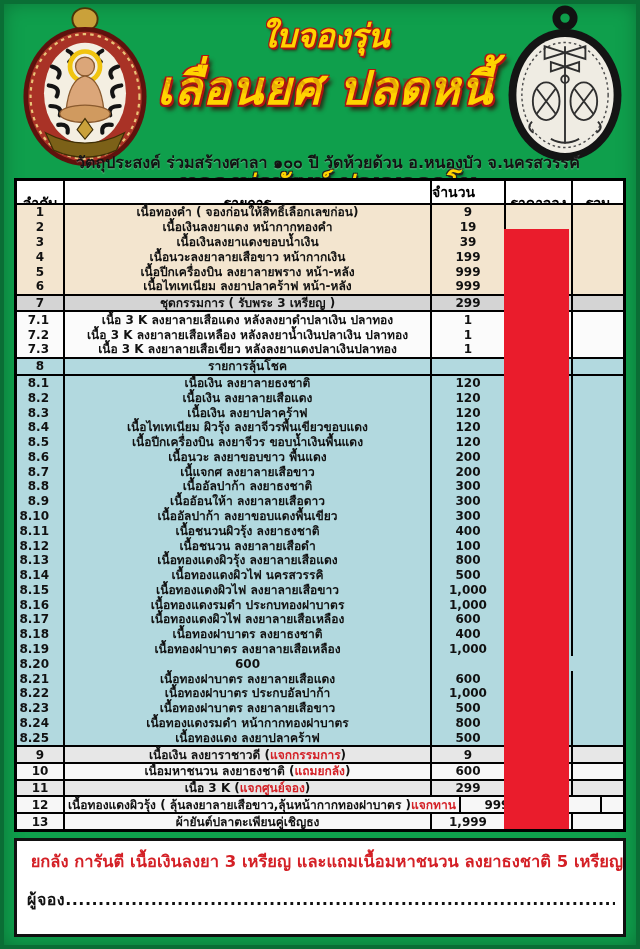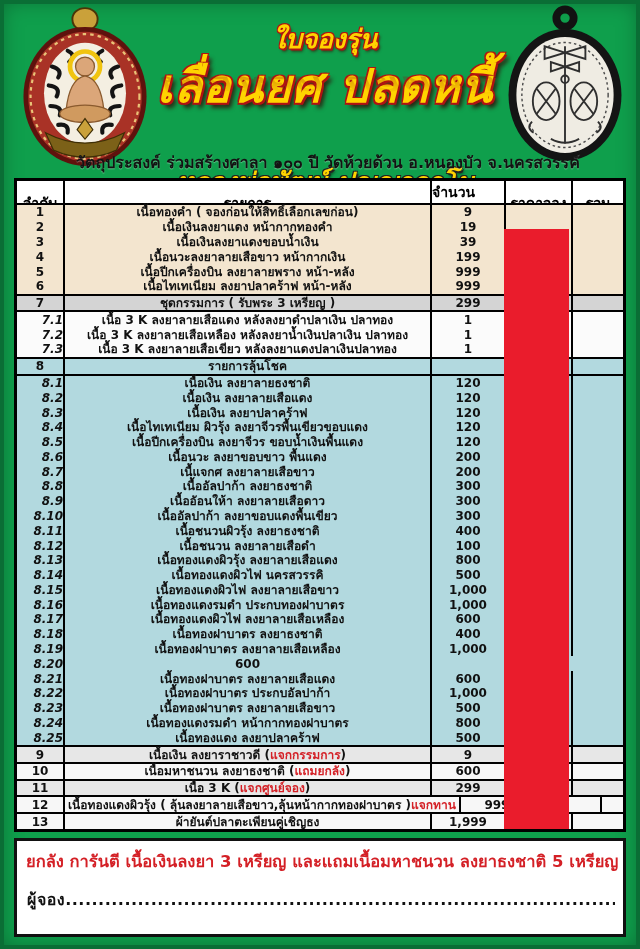"ใบจองรุ่น" .form-type { font-size: 26px -> 32px; margin-top: 8px -> none }
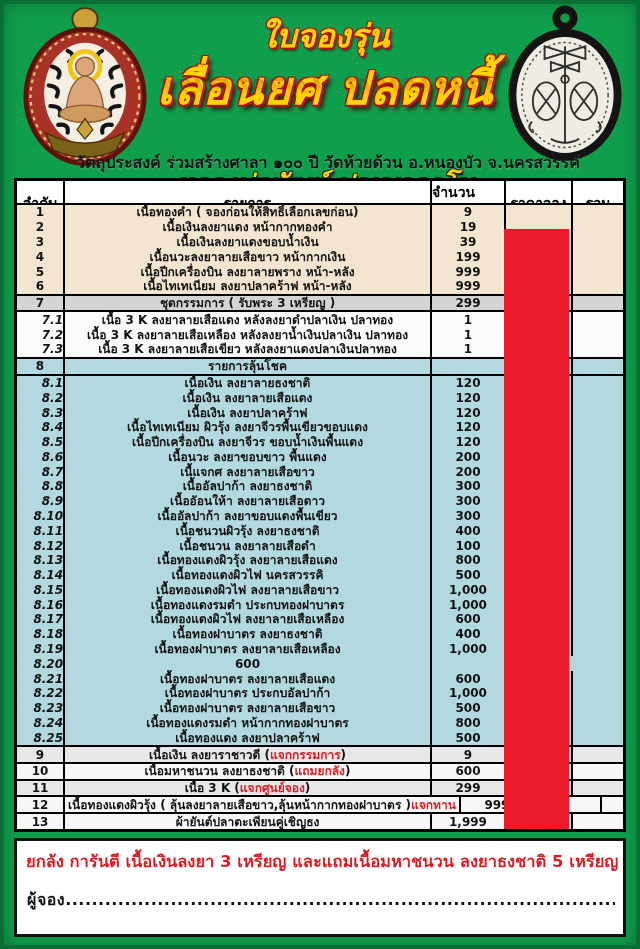"7.1" .c-no.dec { font-style: italic -> none; padding-right: 0 -> 14px }
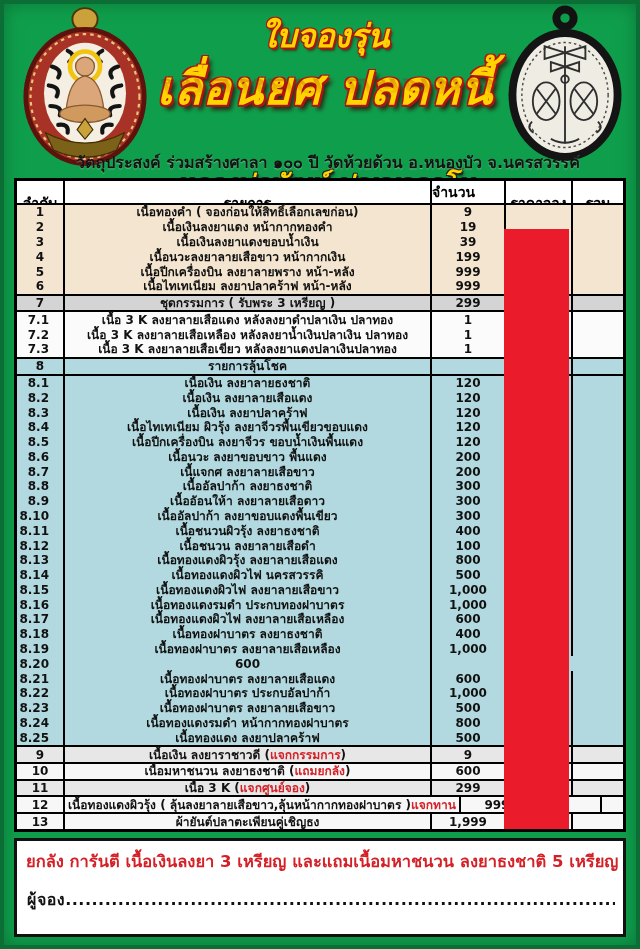"ยกลัง การันตี เนื้อเงินลงยา 3 เหรียญ" .guarantee { text-align: left -> right }
